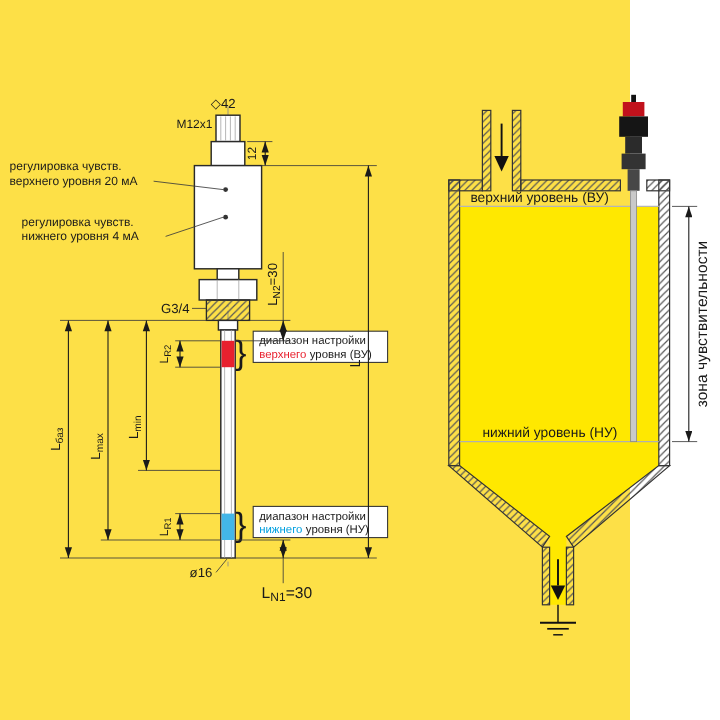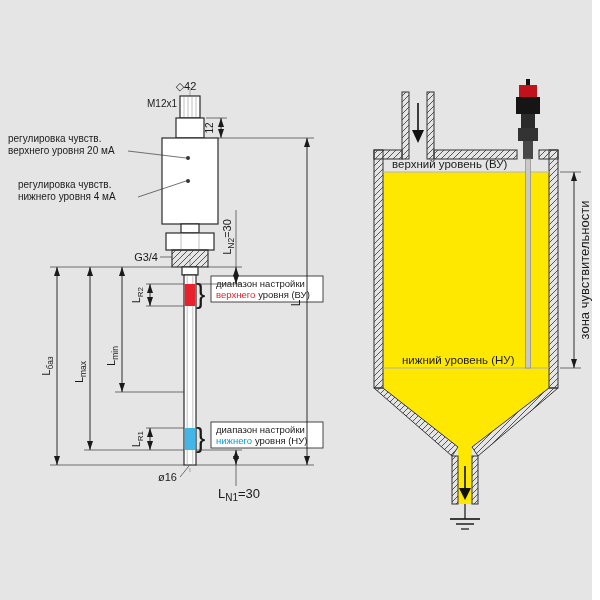"◇42" .canvas { background: #e5e5e5 -> #fde047; width: 592px -> 525px }
